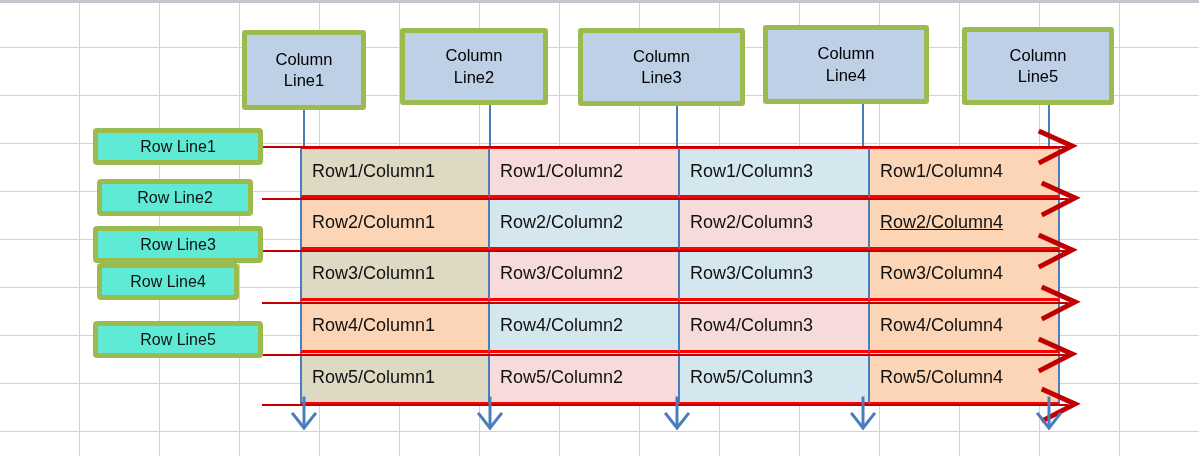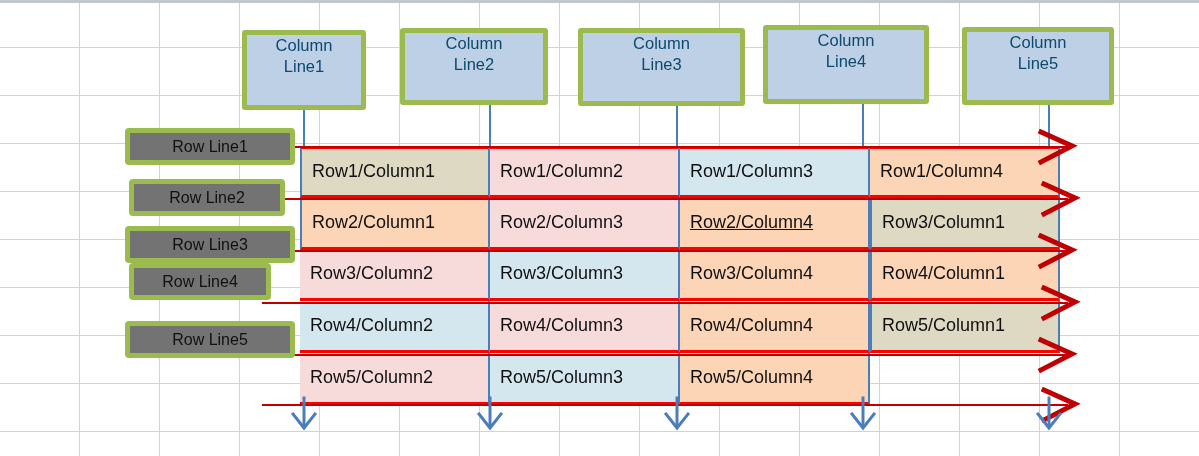"Column" .col-box { align-items: flex-start -> center; color: #0c4a6e -> #000000 }
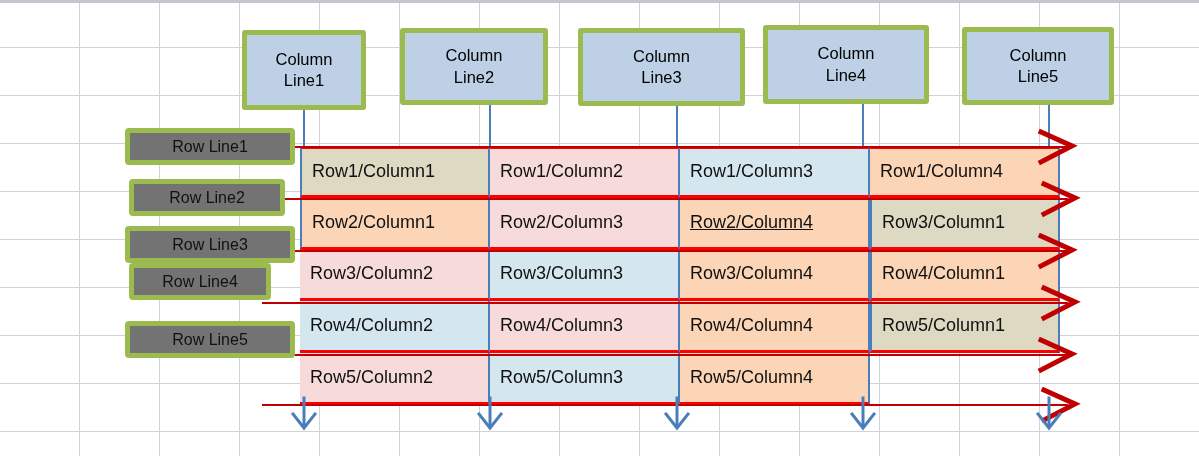"Row Line1" .row-box { background: #737373 -> #5eead4; margin-left: 32px -> none }
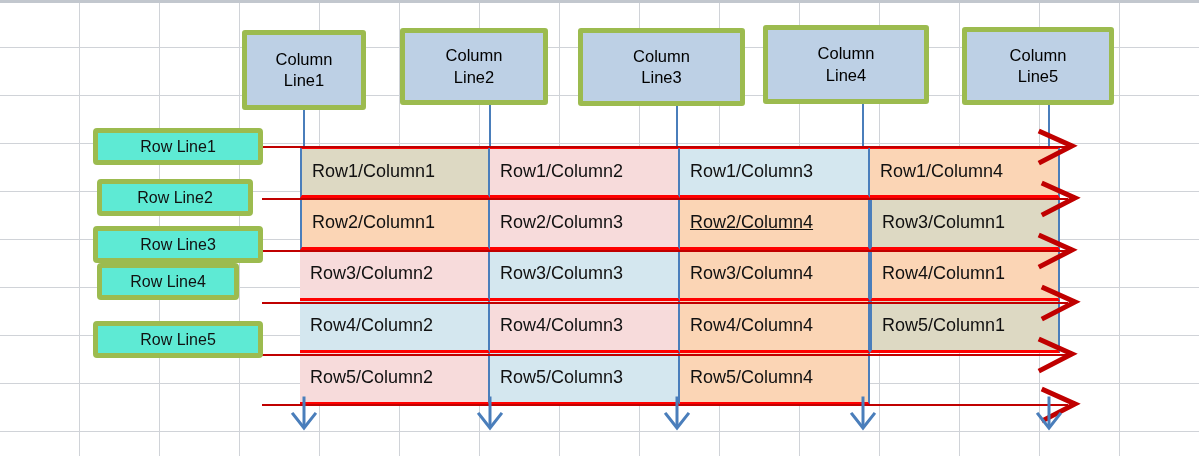"Row2/Column2" div.cell { html: none -> <div>Row2/Column2</div> }
